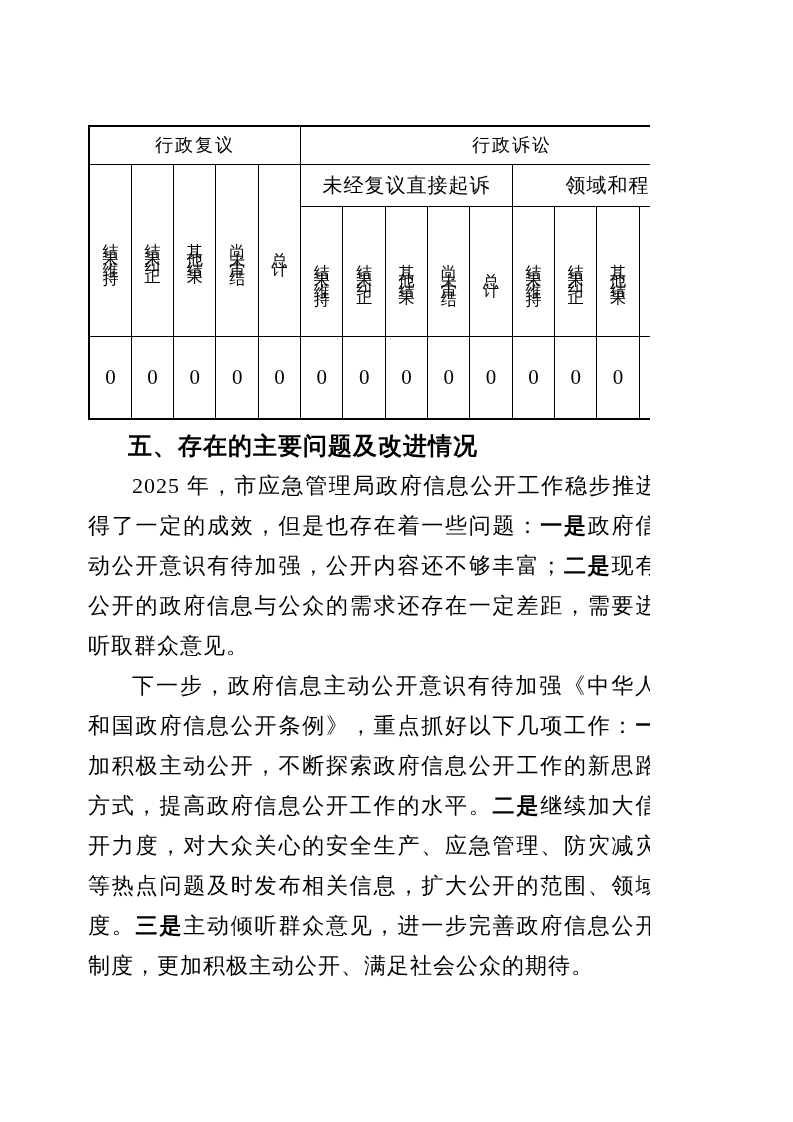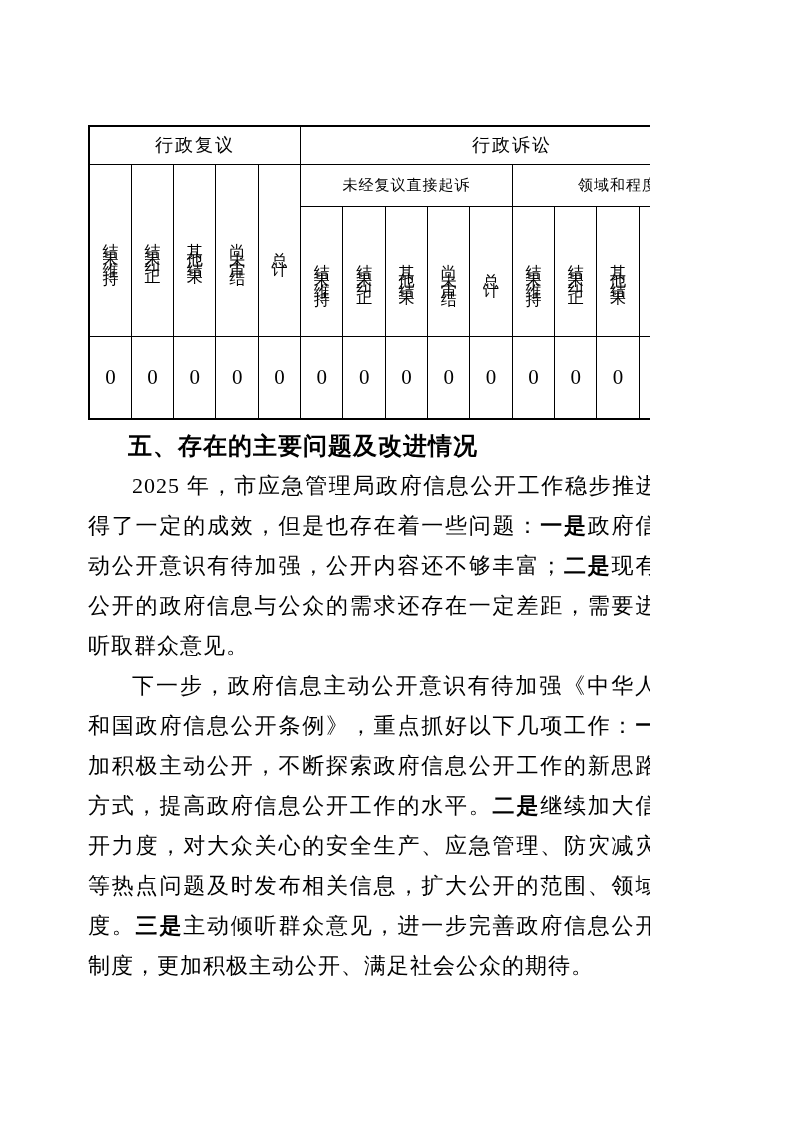"未经复议直接起诉" .subgroup-cell { font-size: 15px -> 20px }
